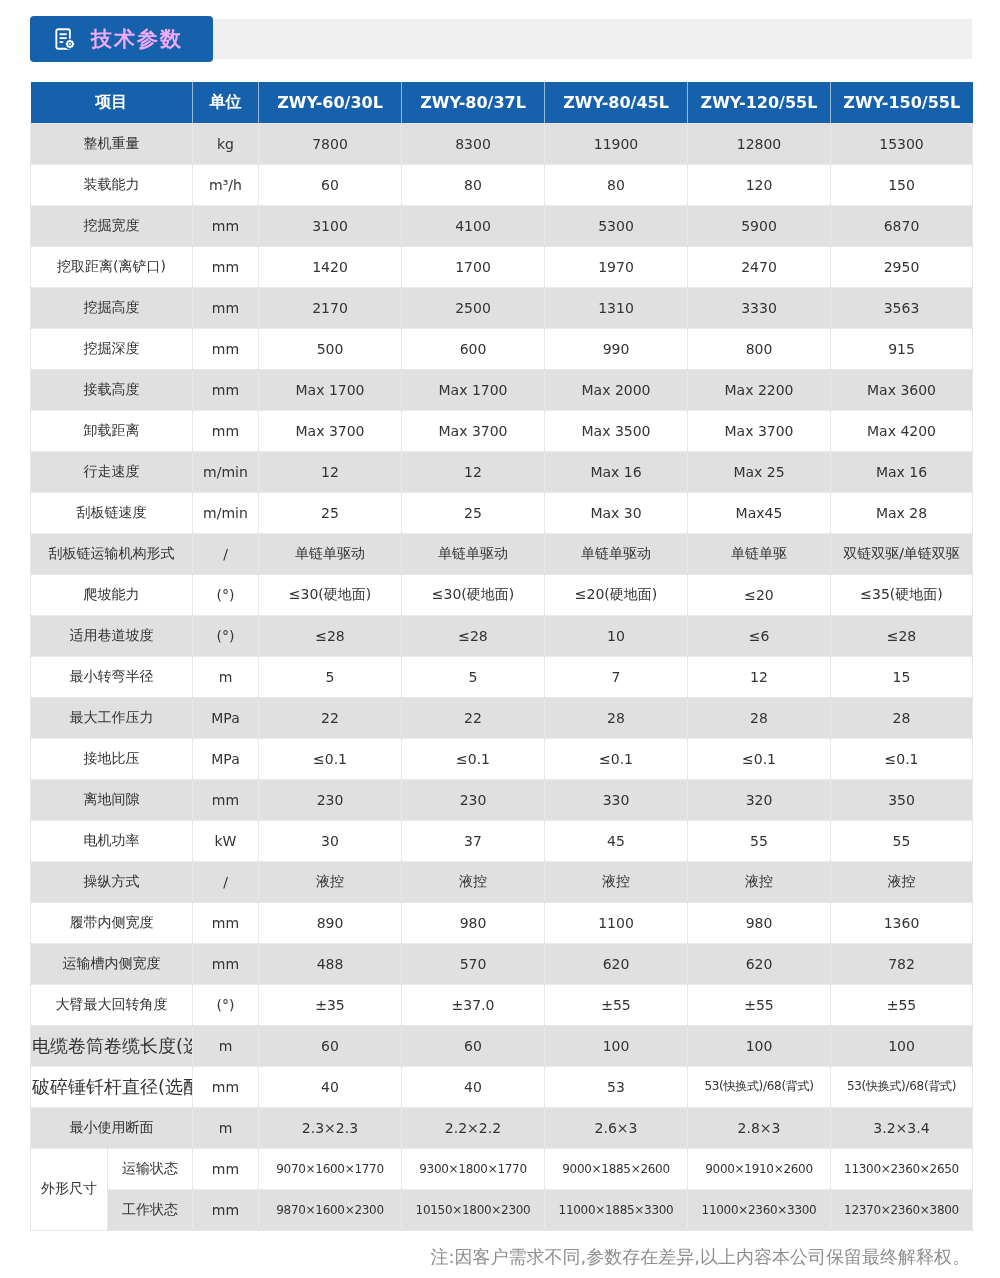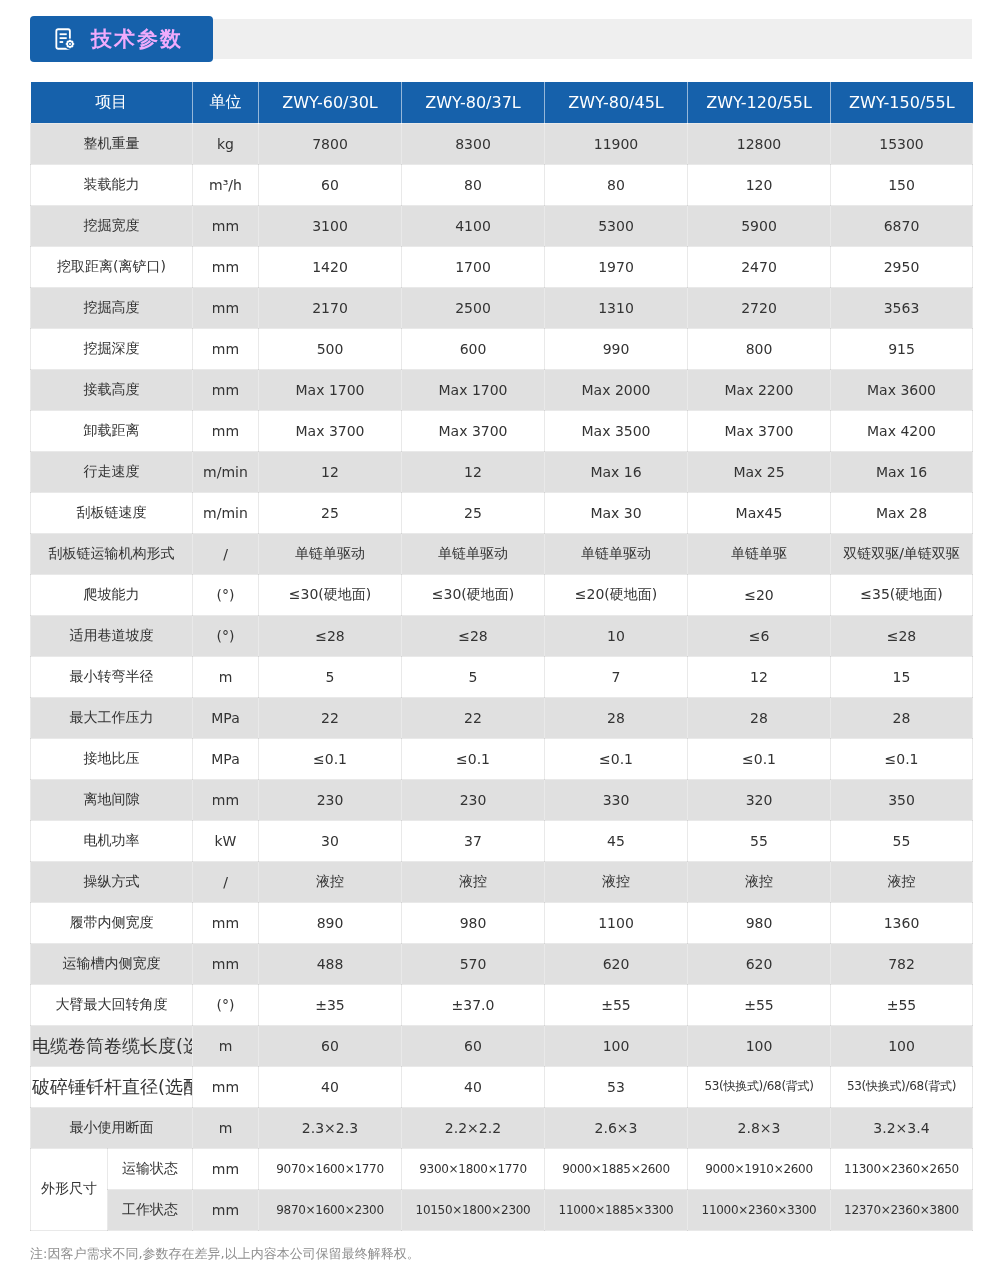"项目" table.spec th { font-weight: normal -> bold }
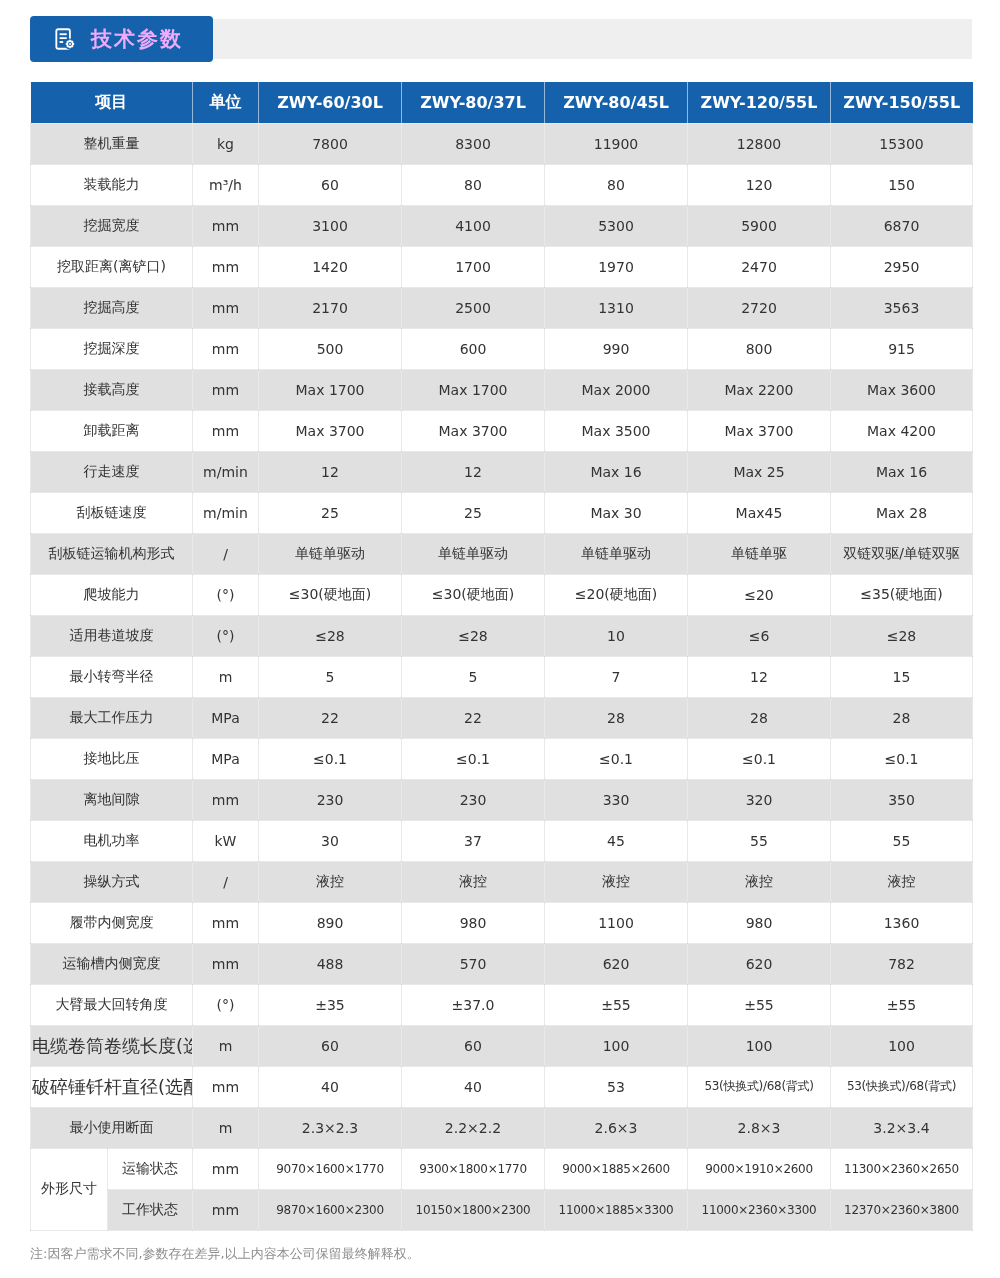"2720" td.value { text: 2720 -> 3330 }
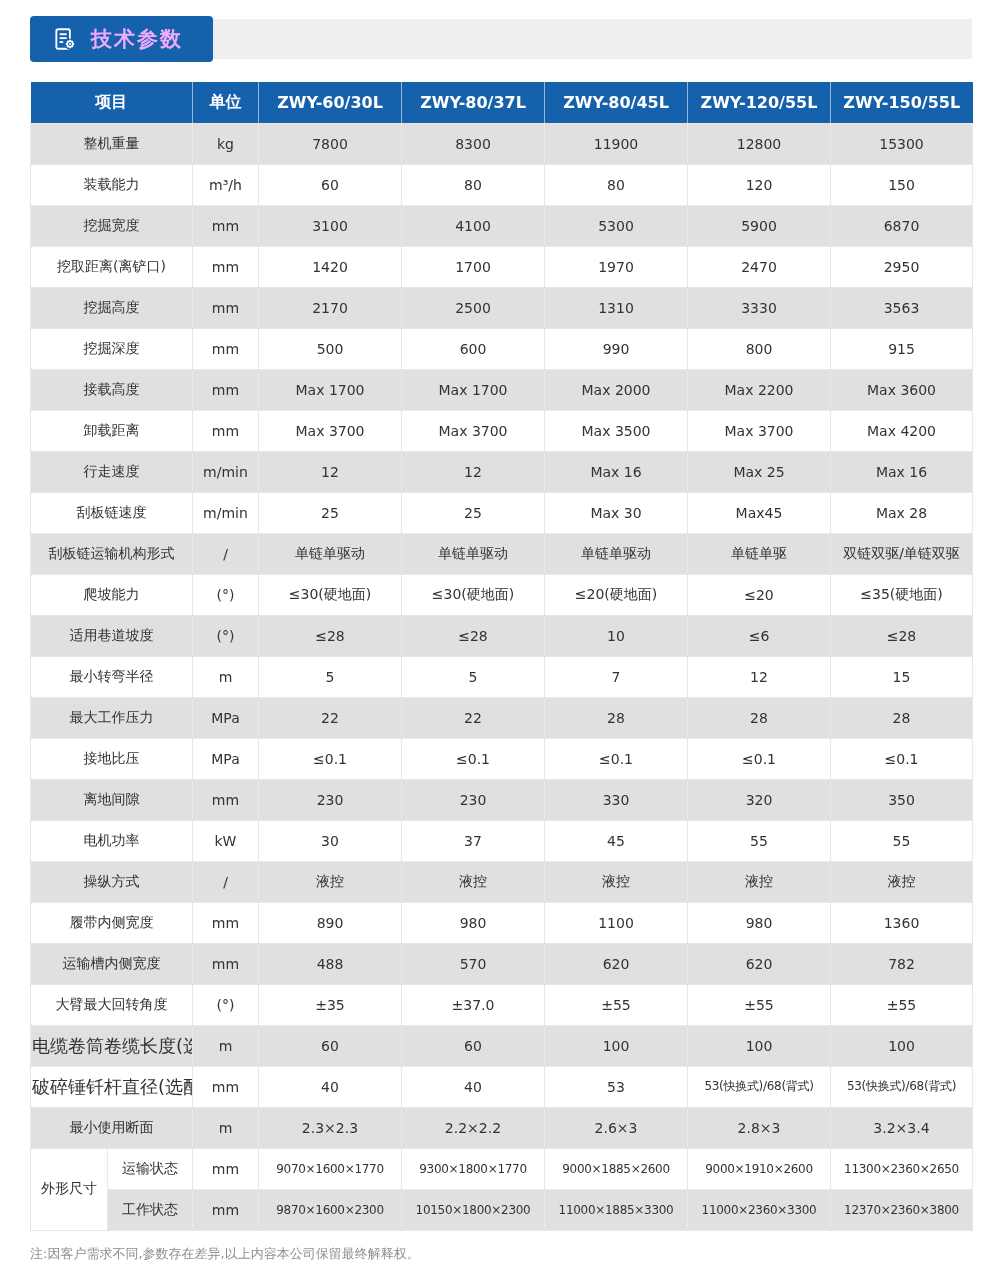"注:因客户需求不同,参数存在差异,以上内容本公司保留最终解释权。" .footnote { font-size: 13px -> 18px; text-align: none -> right }
